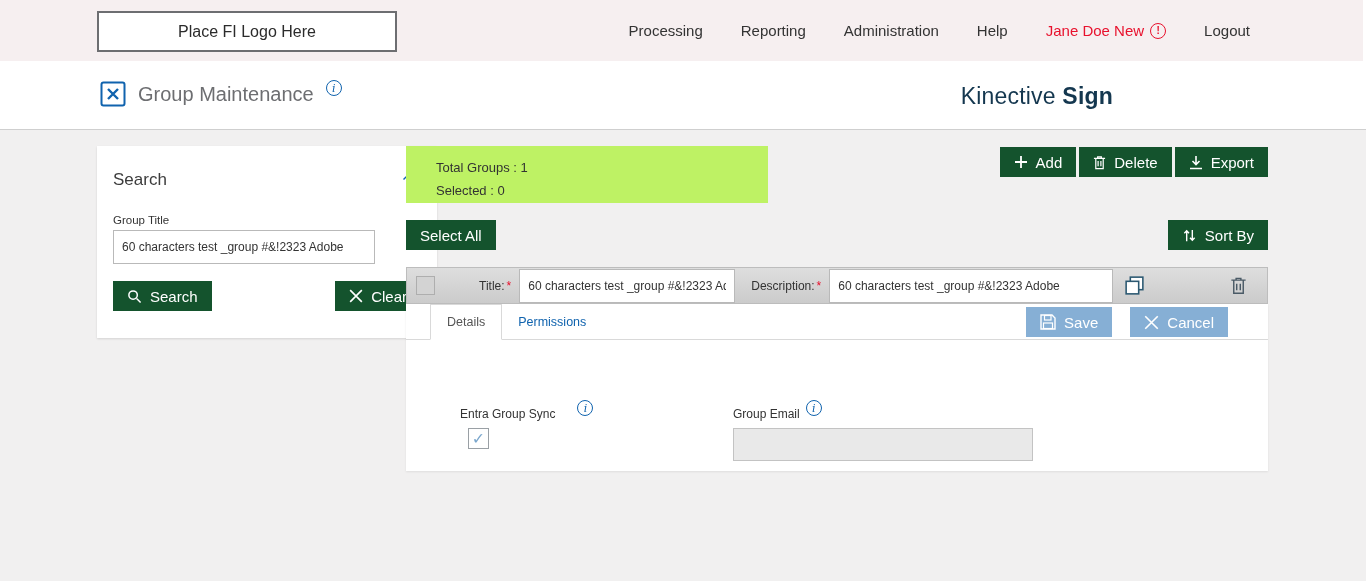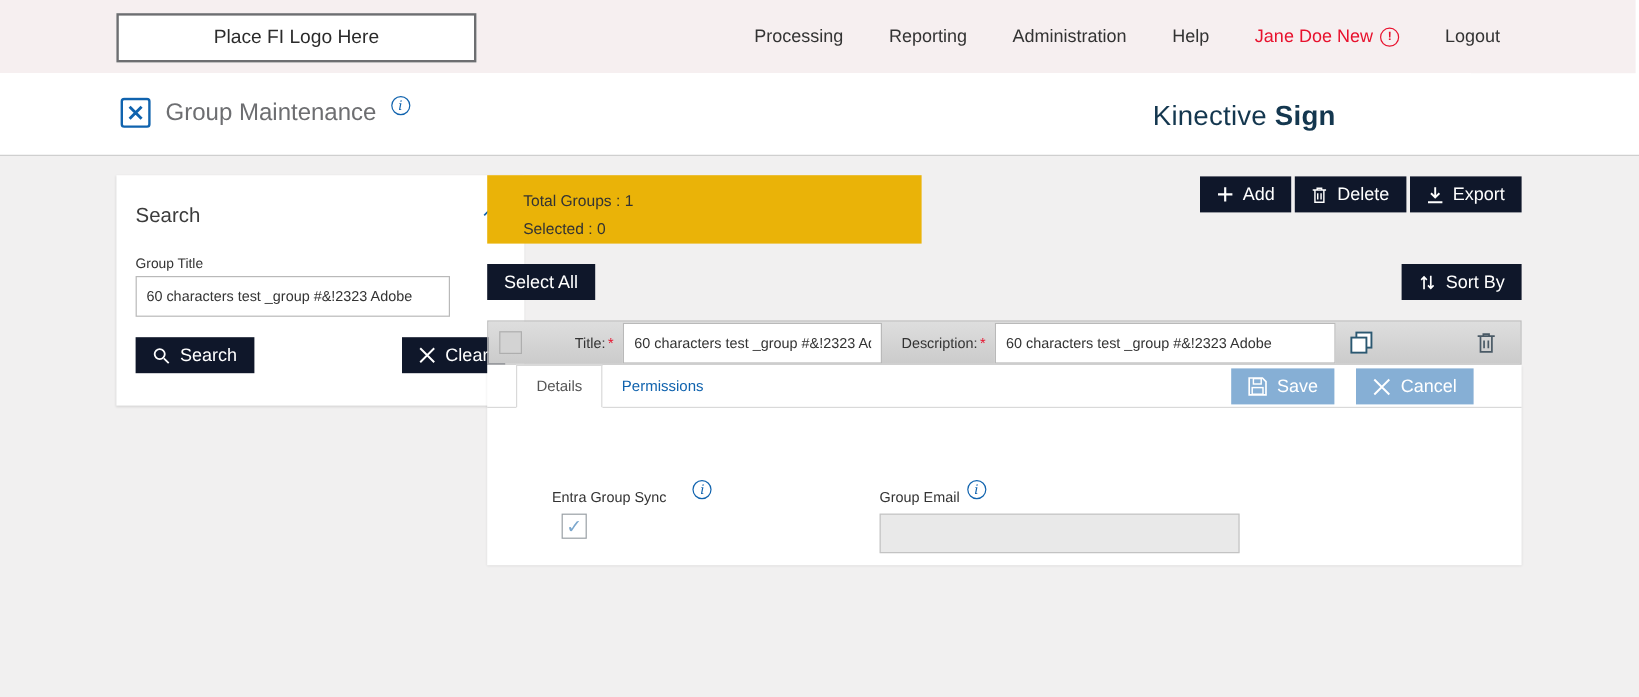"Total Groups : 1" .summary-card { background: #eab308 -> #bef264 }
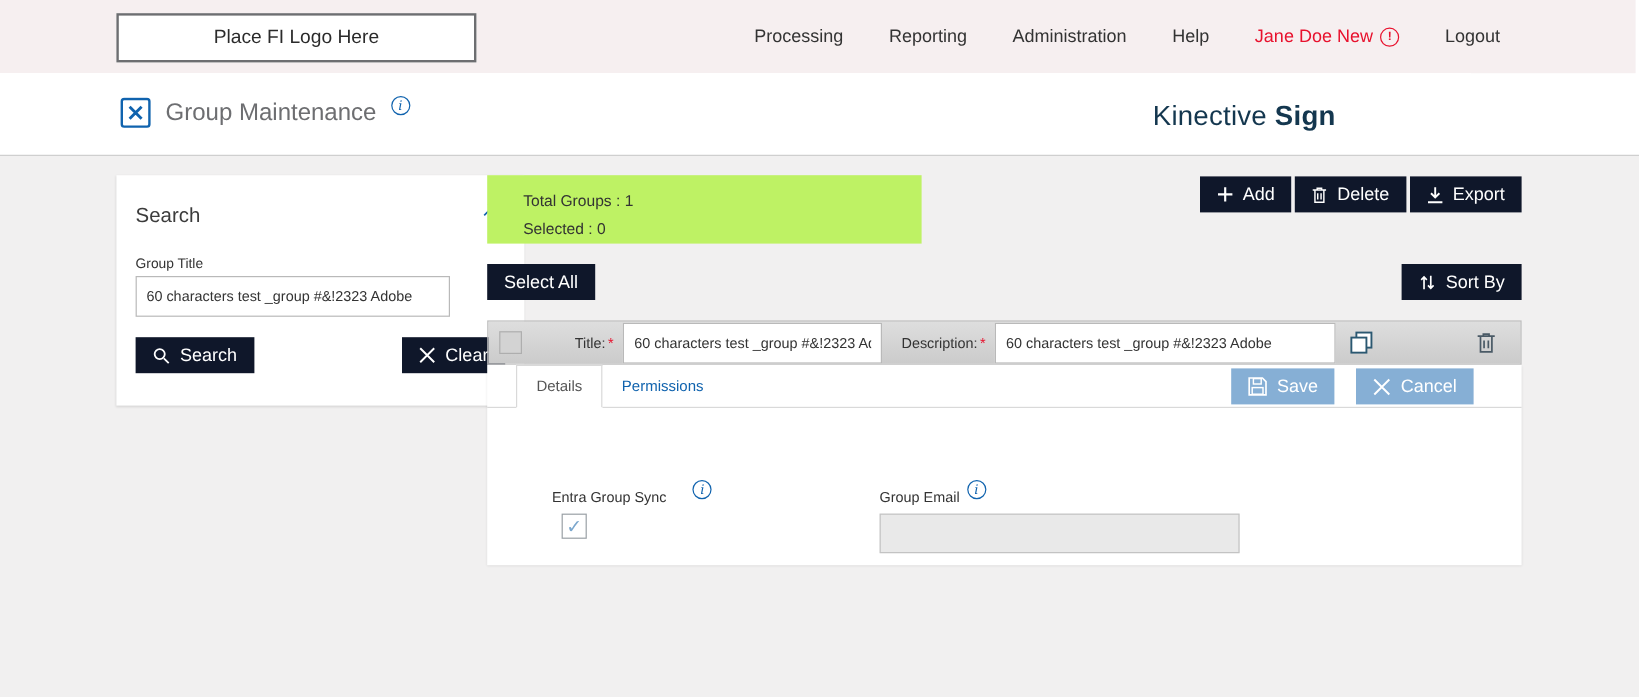"Add" .btn-blue { background: #0f172a -> #14532d }
